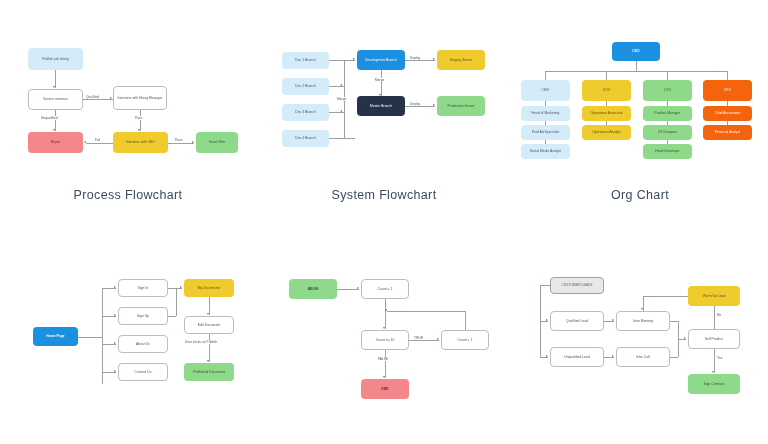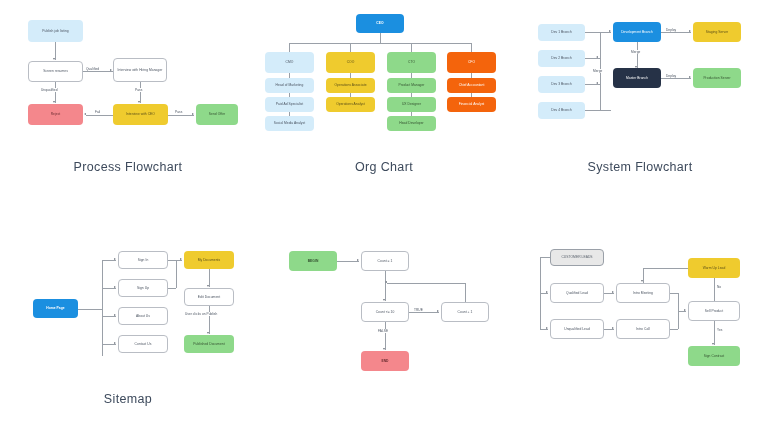"Process Flowchart" .cell { margin-top: none -> 28px }
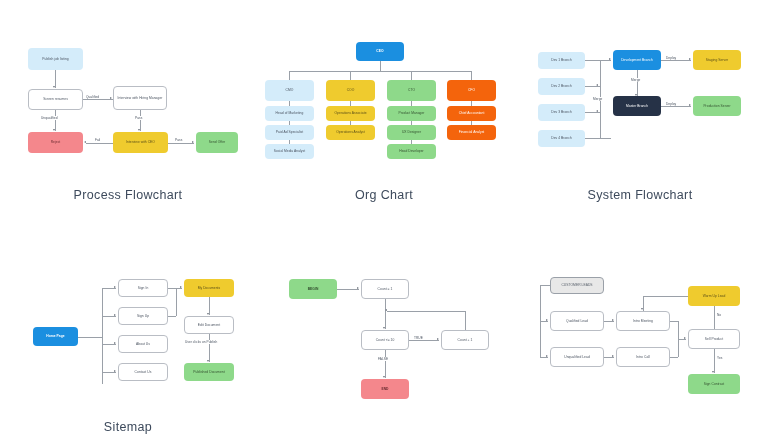"Org Chart" div.cell { order: before "System Flowchart" -> after "System Flowchart" }
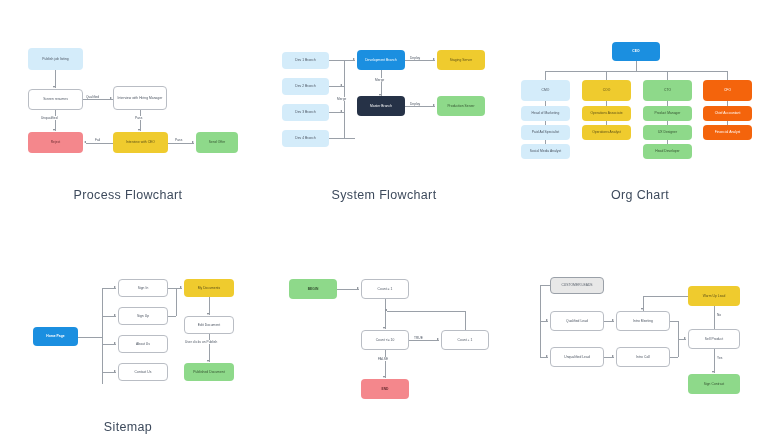"Sitemap" div.caption { html: <div>Sitemap</div> -> none }
